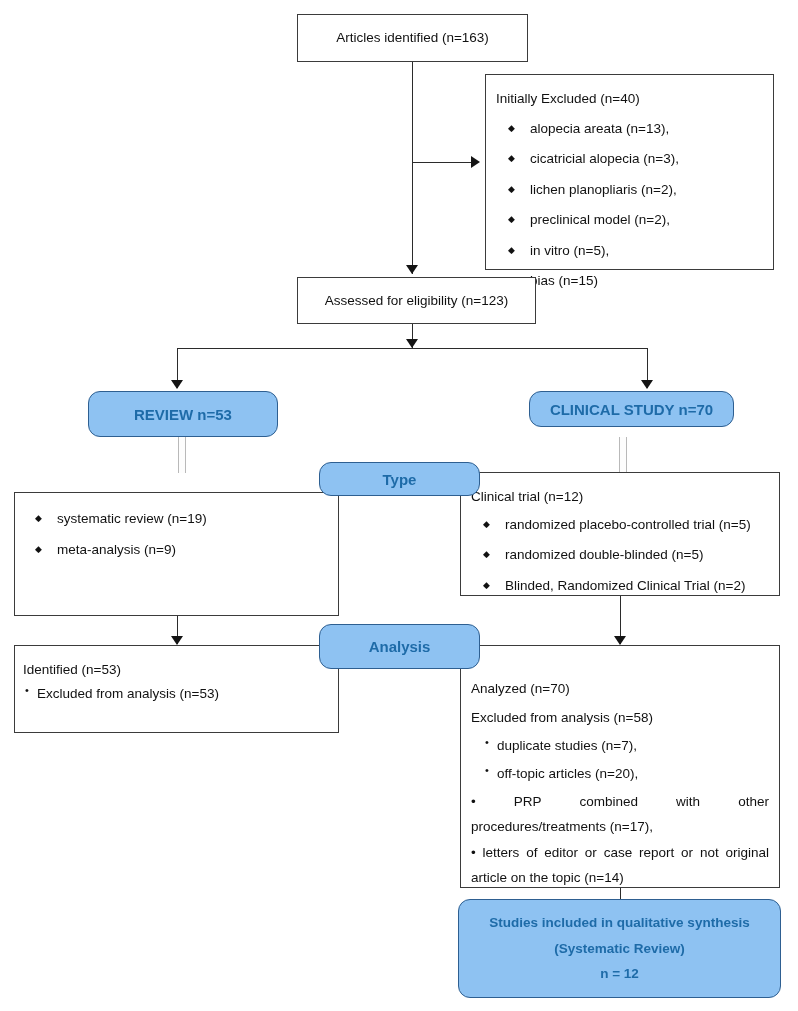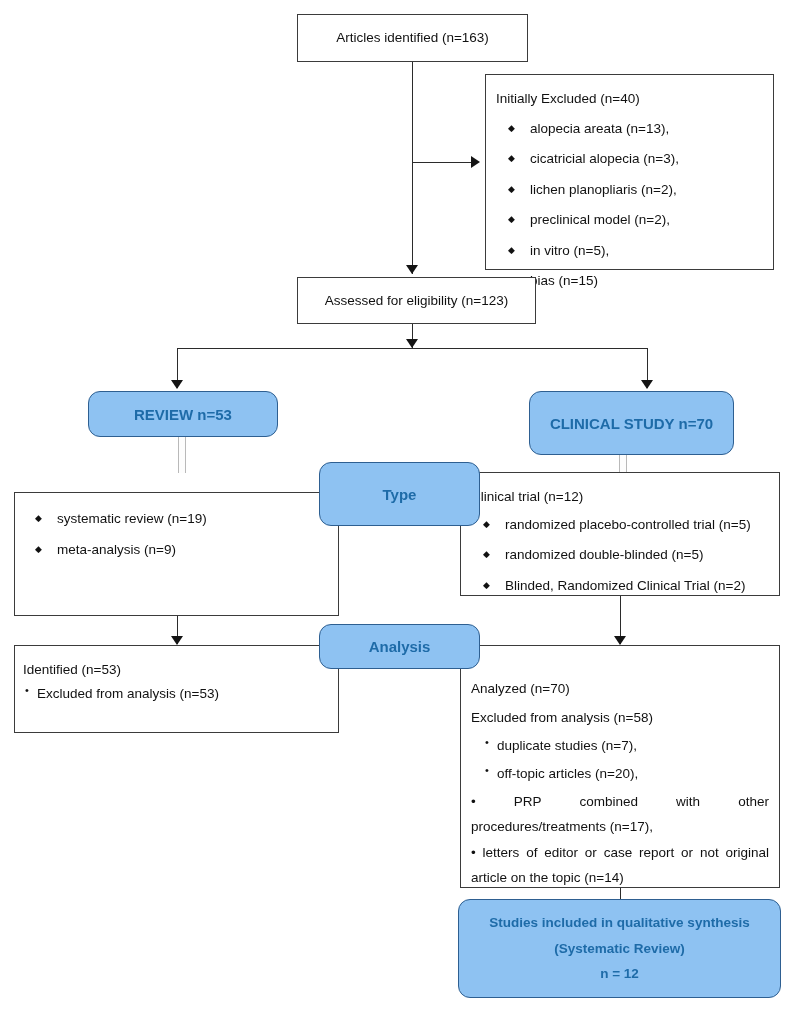"CLINICAL STUDY n=70" div.blue { height: 64px -> 36px }
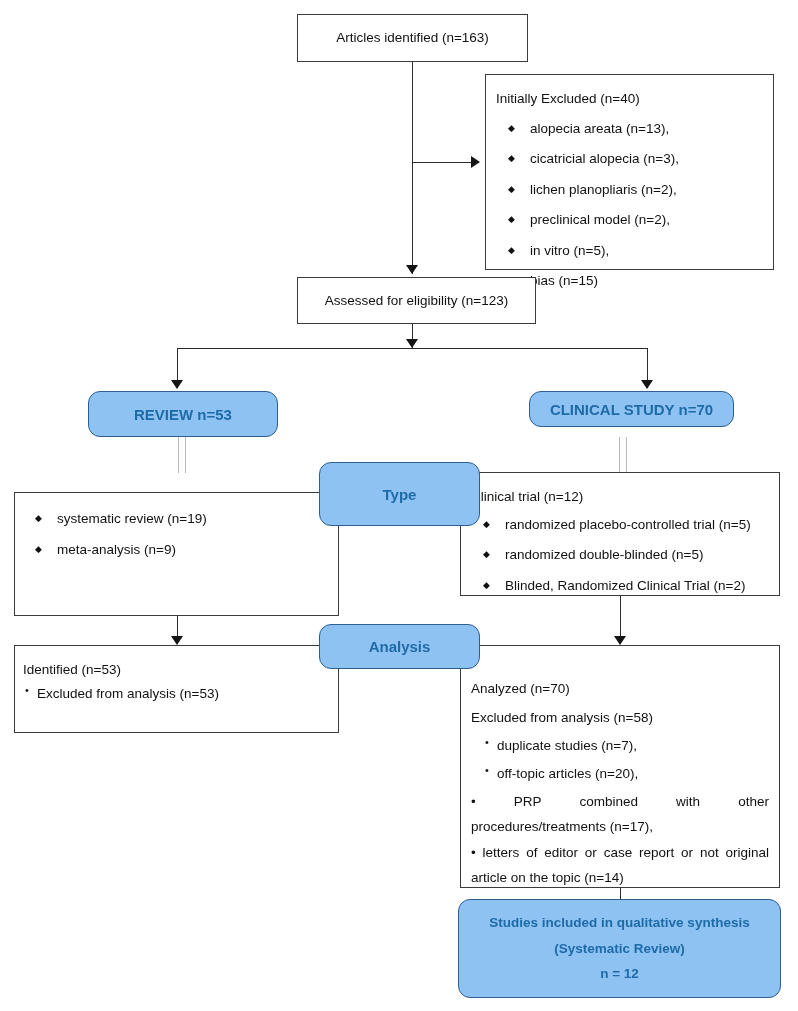"Type" div.blue { height: 64px -> 34px }
